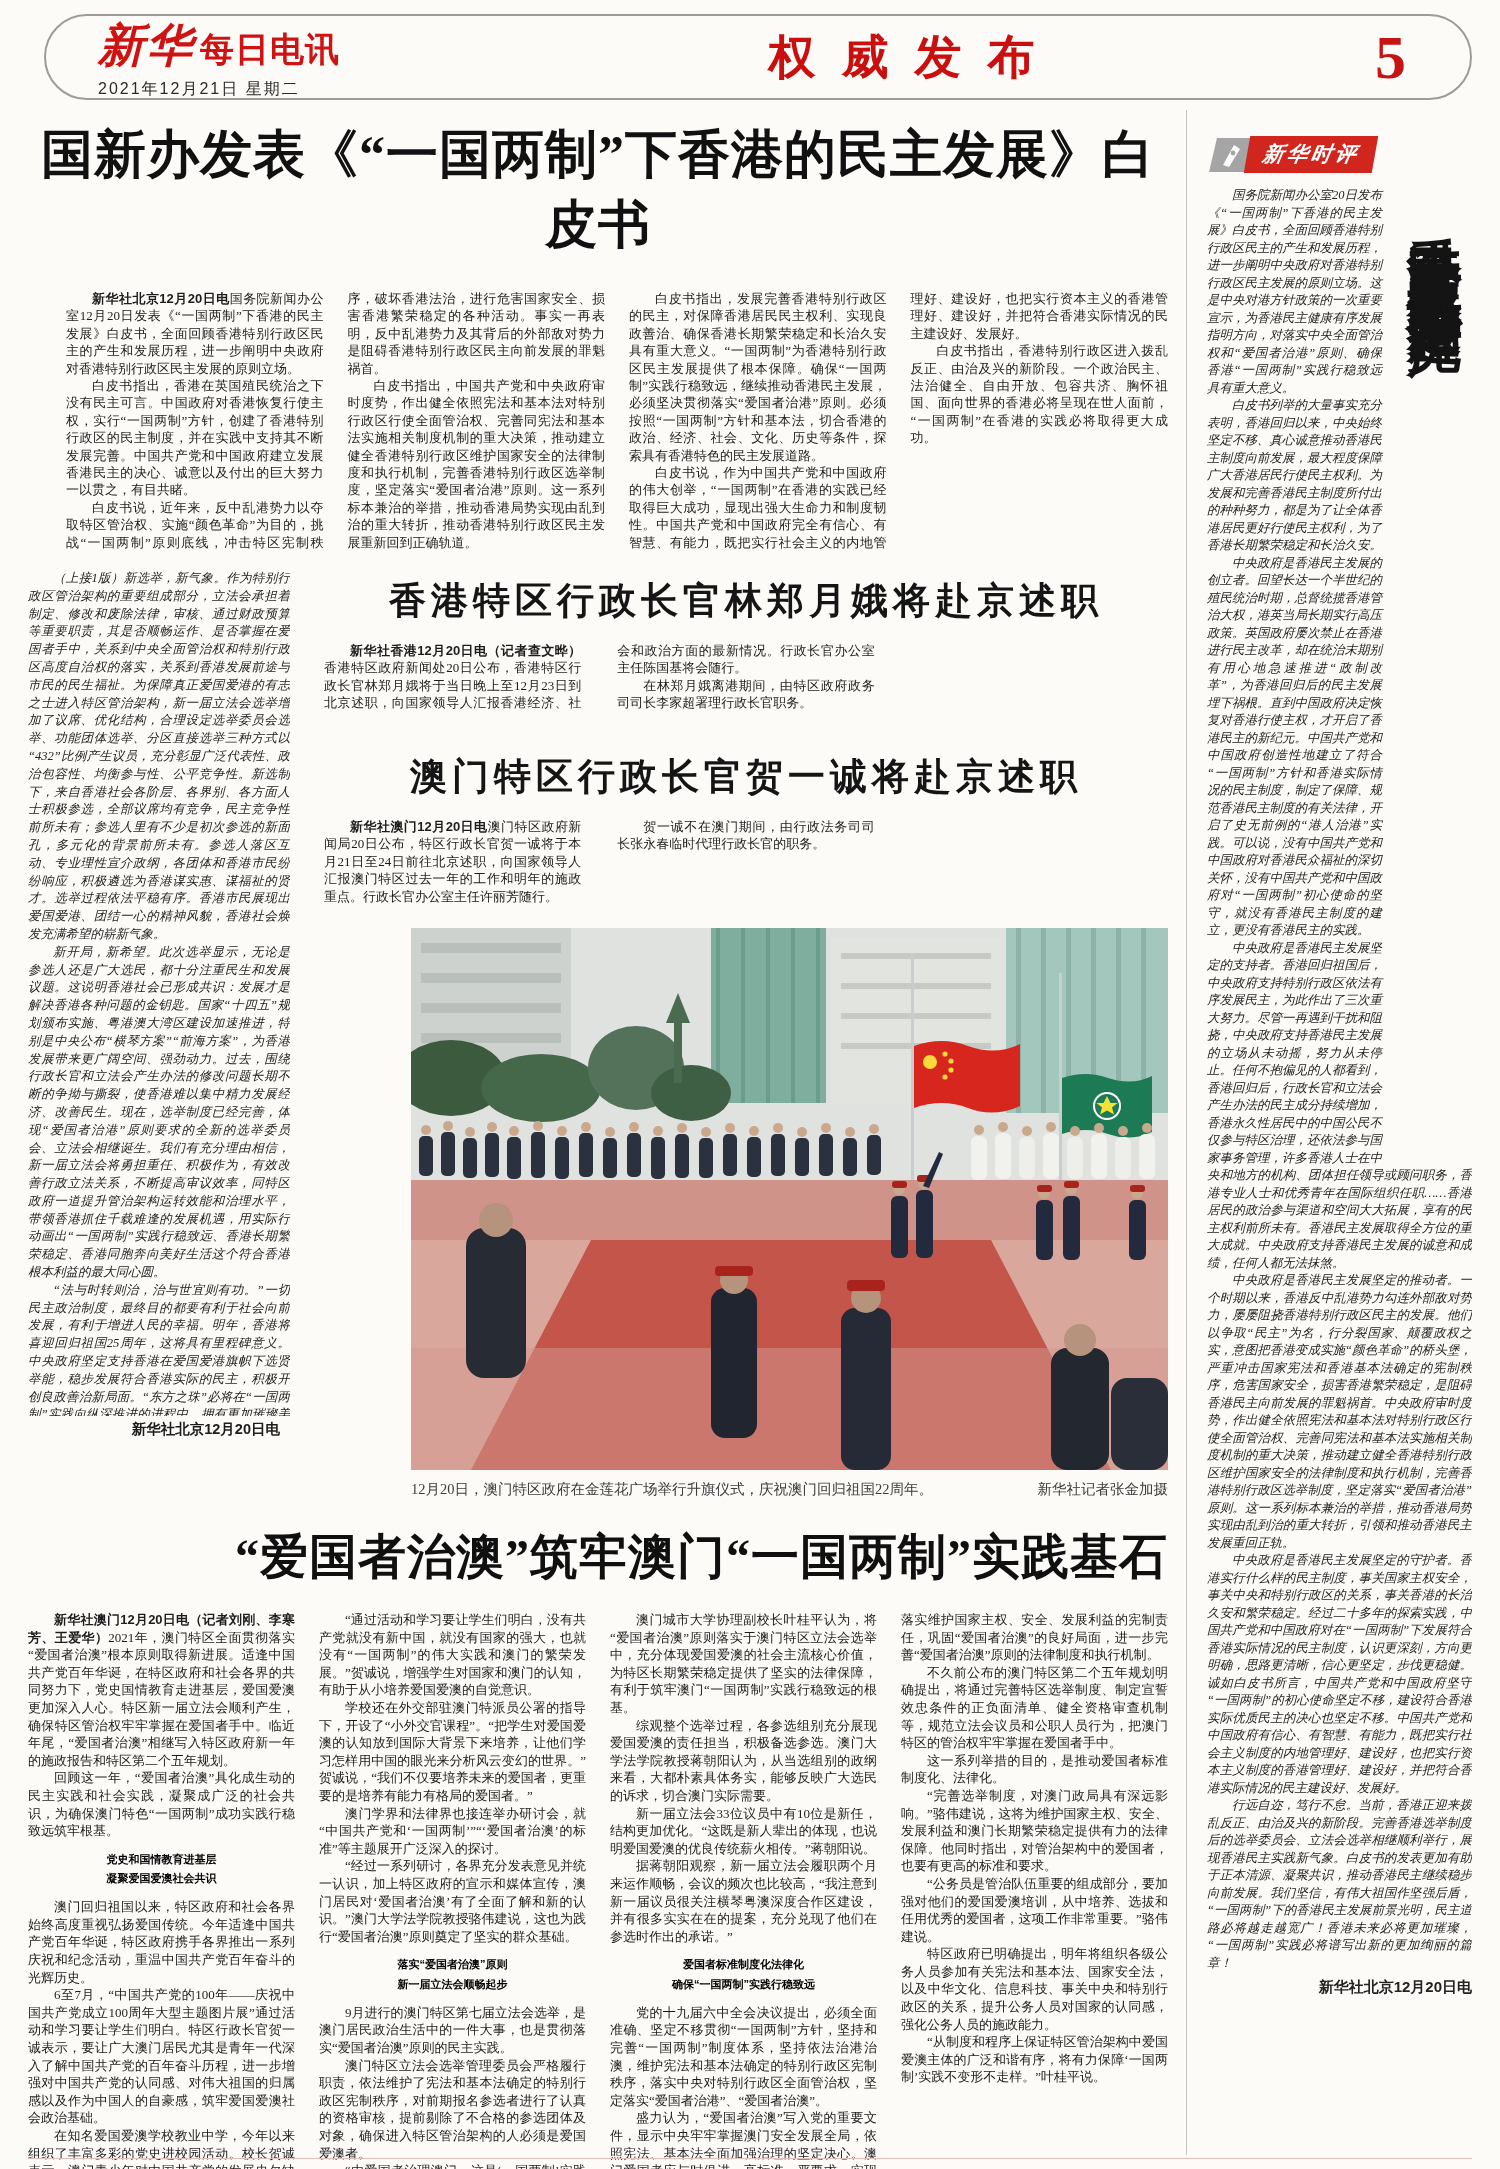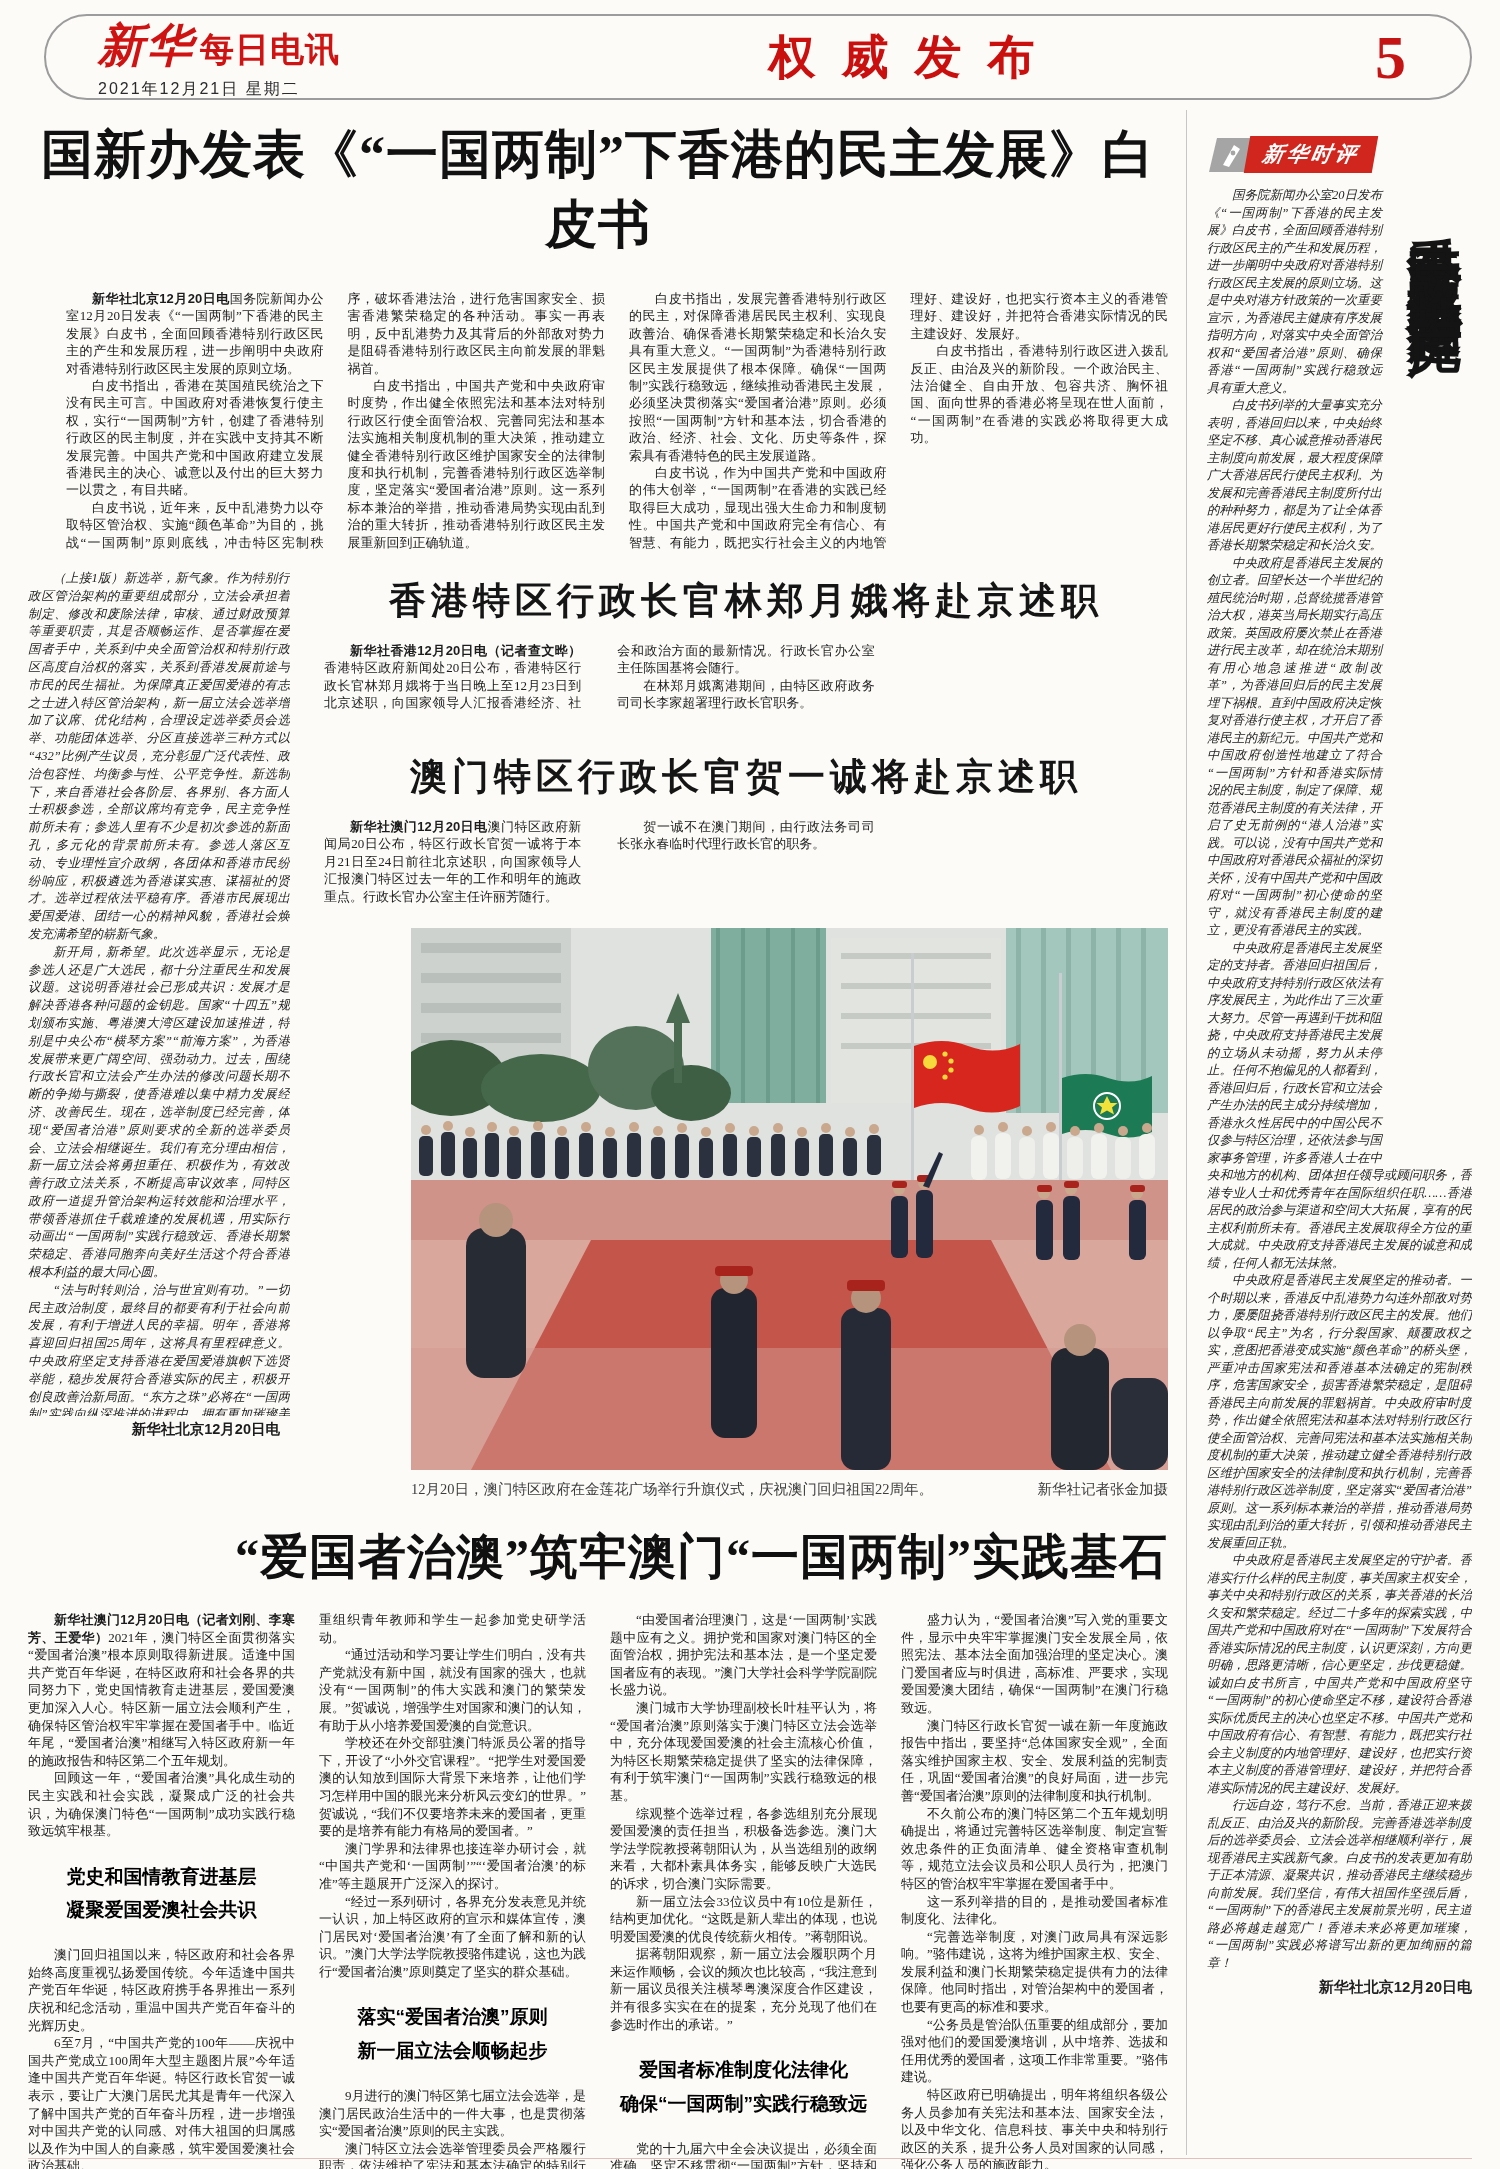"党史和国情教育进基层" .subhead { font-size: 19px -> 11px; margin: 20px 0 -> 10px 0 }
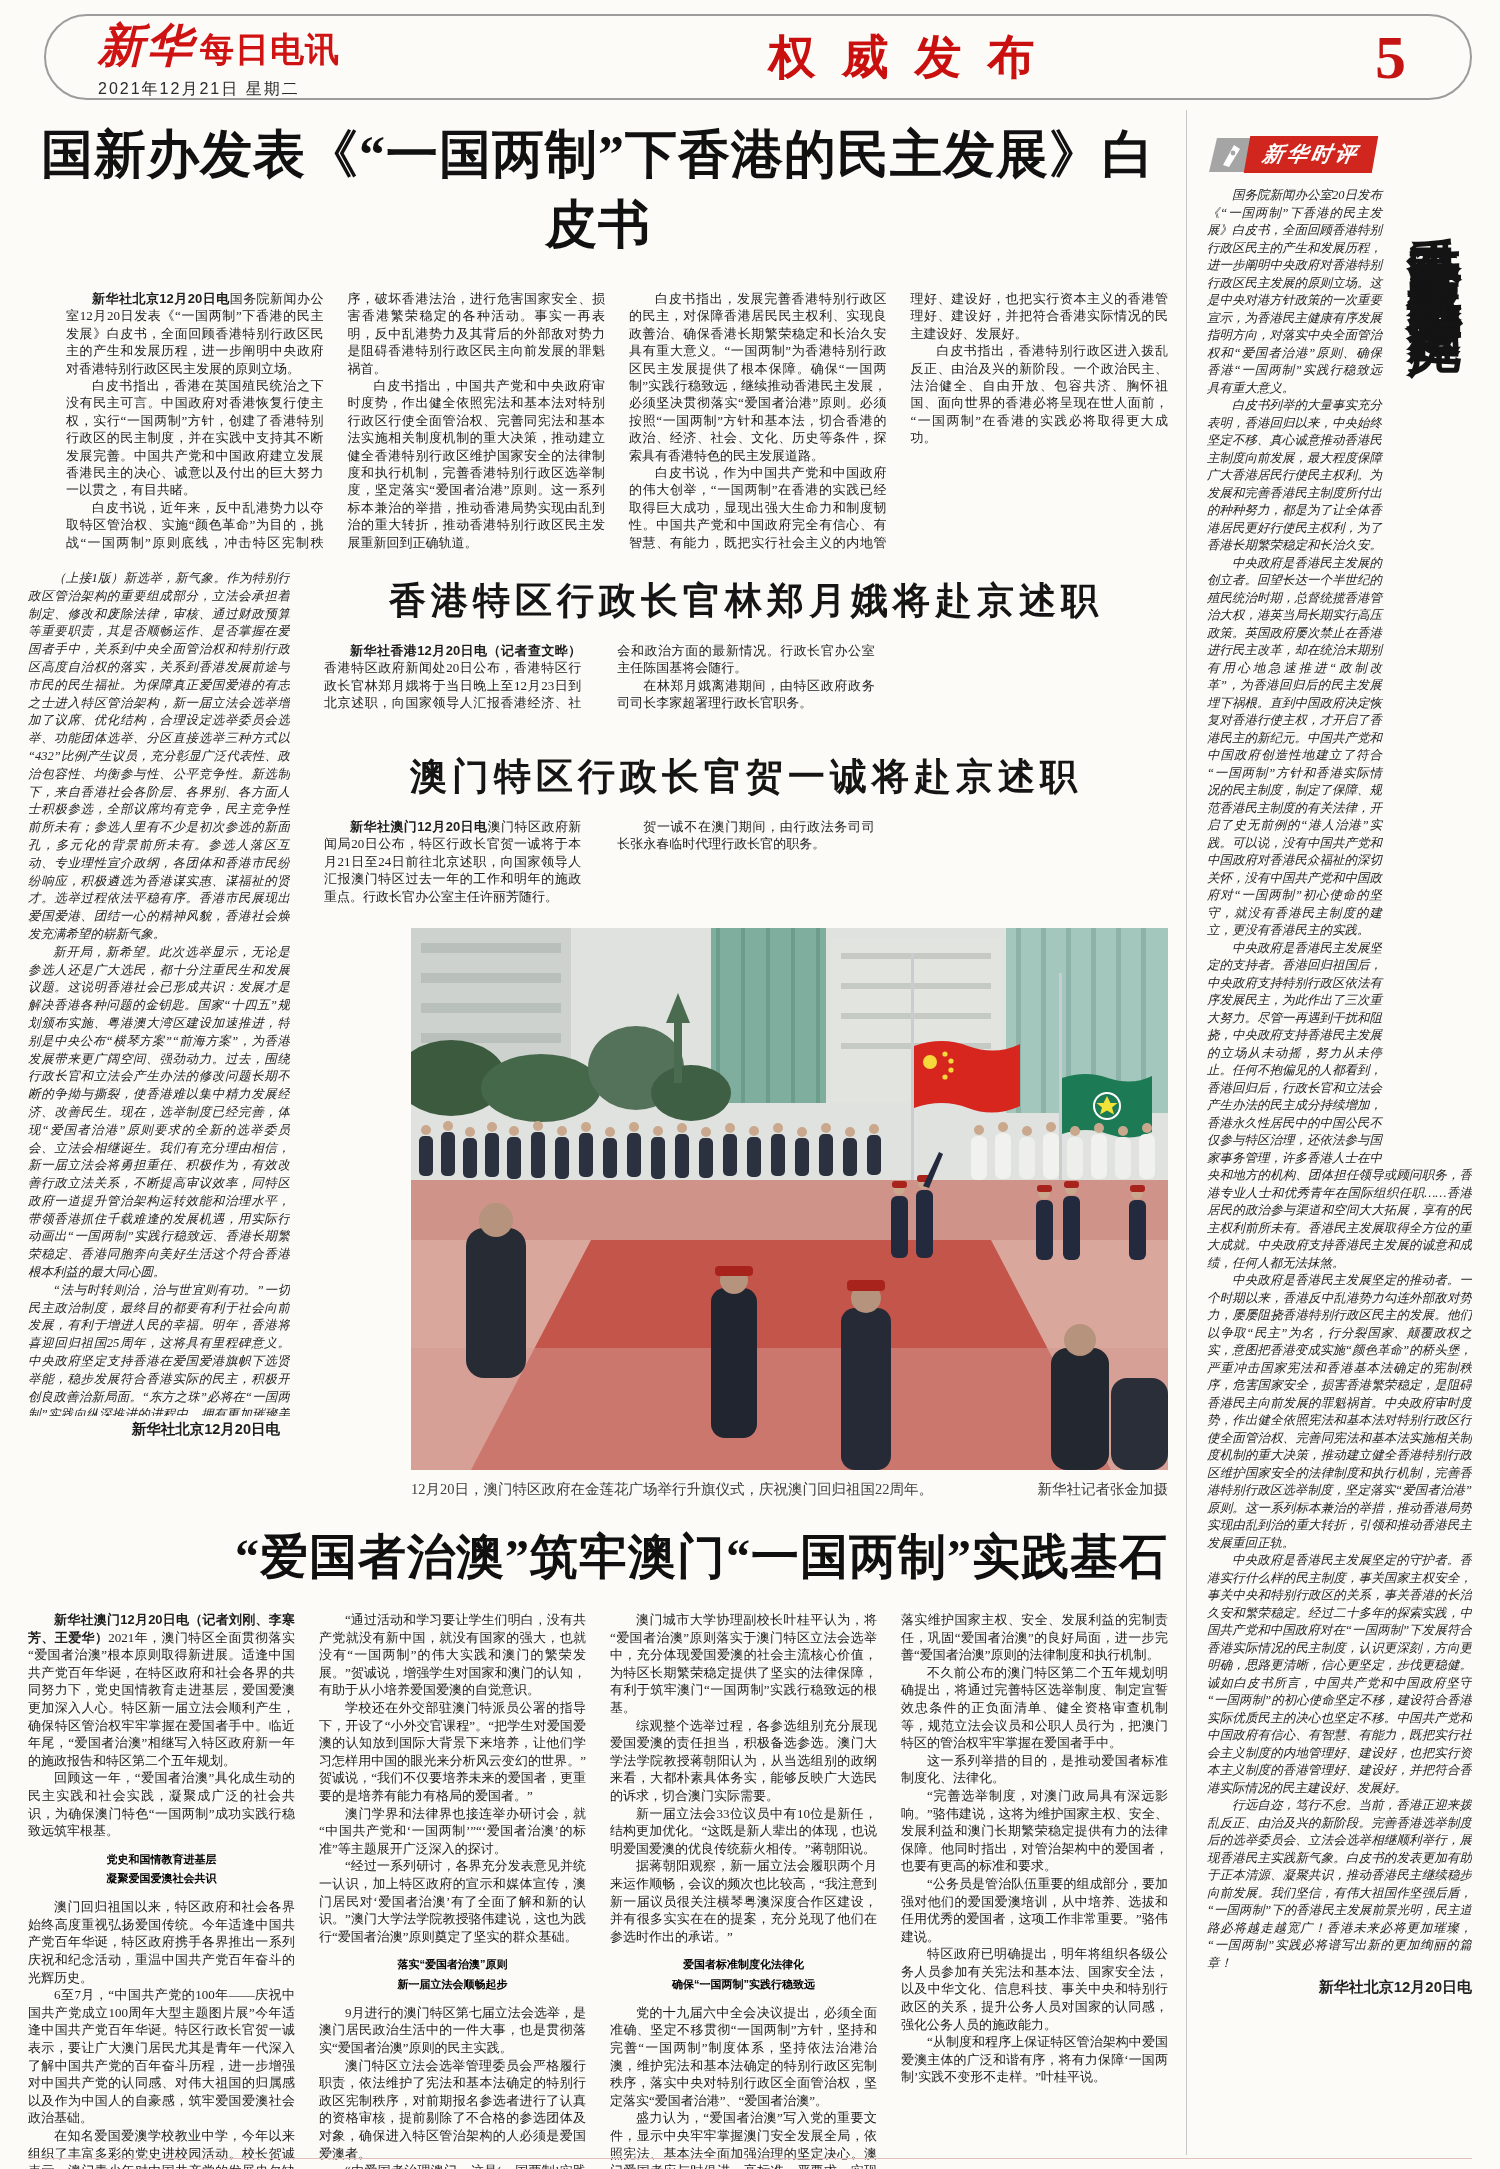"6至7月，“中国共产党的100年——庆祝中国共产党成立100周年大型主题图片展”" p.para { text: 今年适逢中国共产党百年华诞 -> 通过活动和学习要让学生们明白 }
